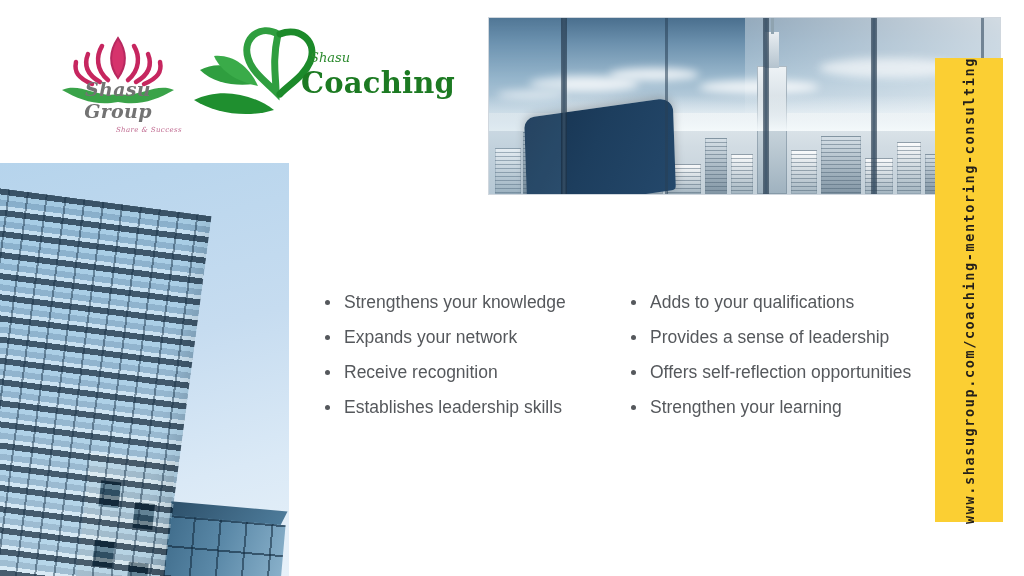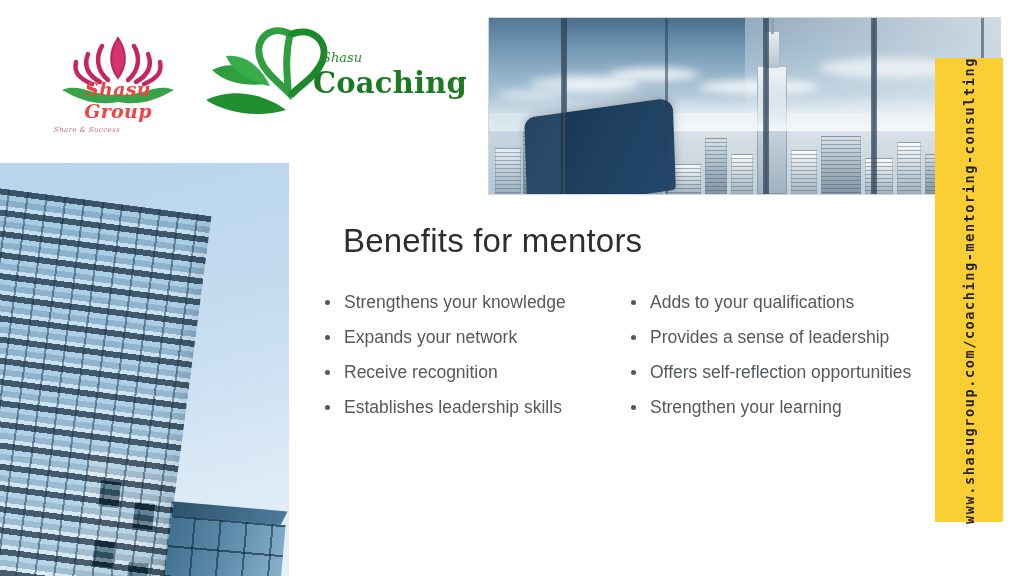"Shasu" .logo-coach { left: 152px -> 140px }
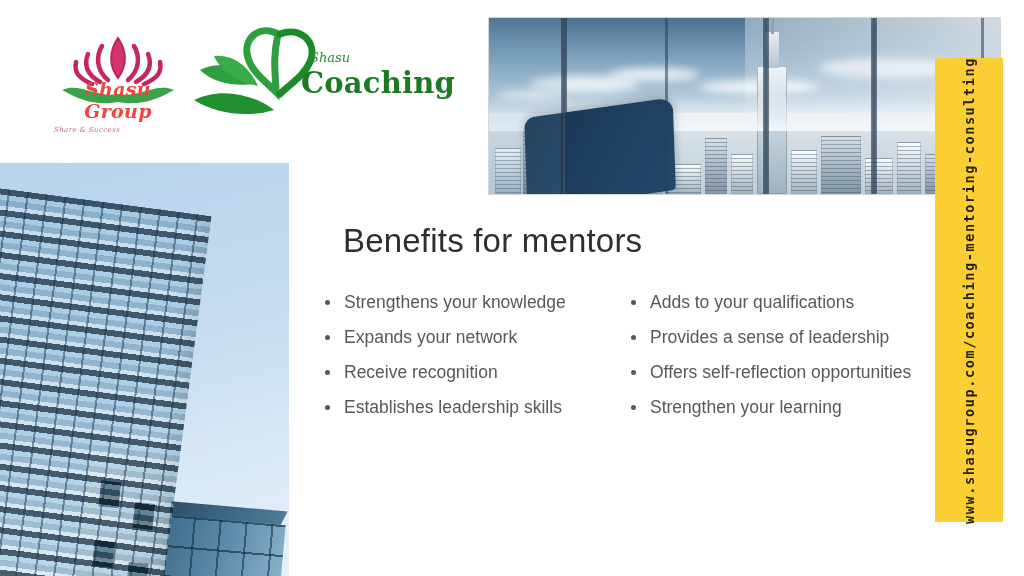"Shasu Group" .logo-wordmark-group { color: #ef4444 -> #737373 }
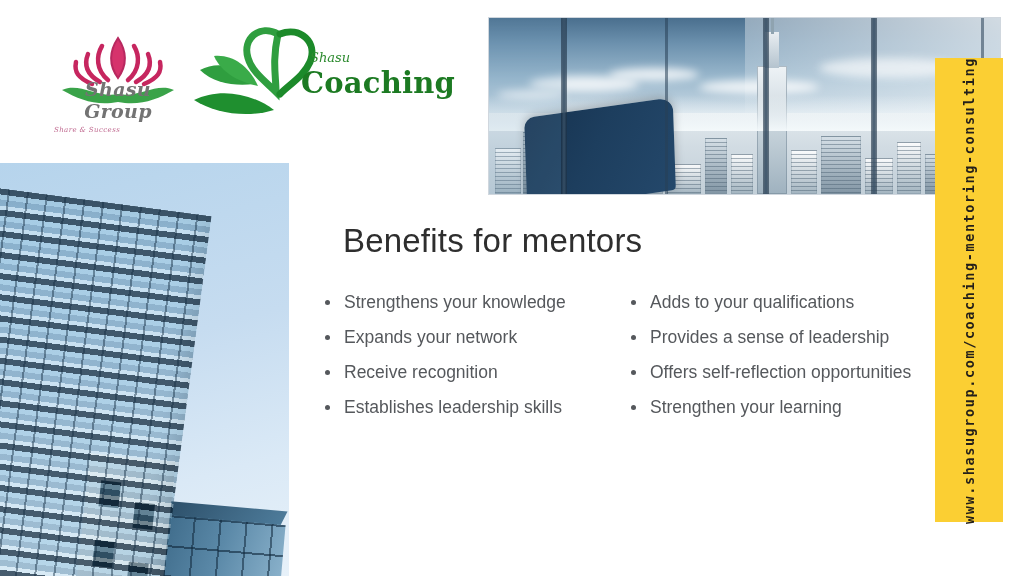"Share & Success" .logo-tagline-group { text-align: left -> right }
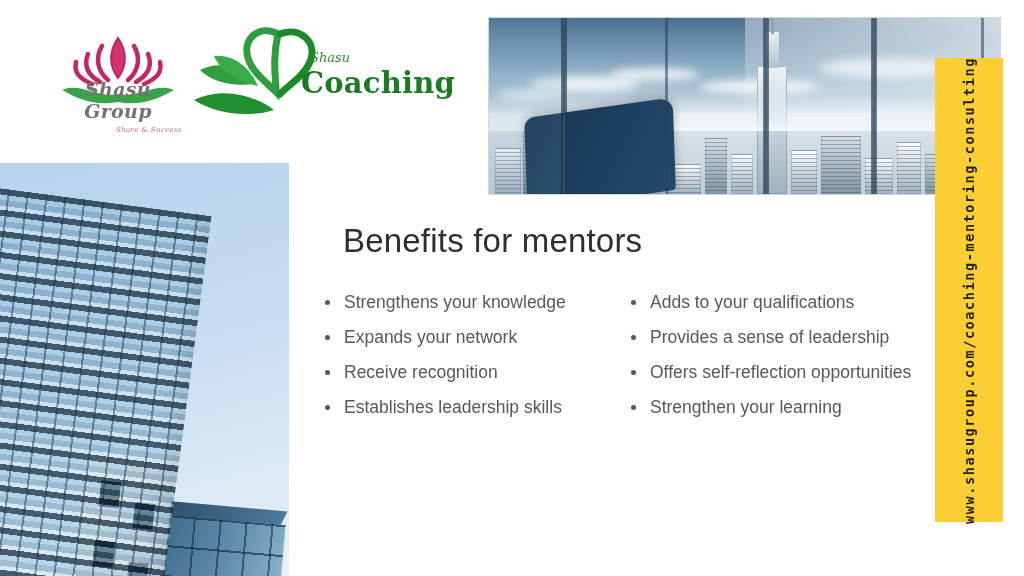"Benefits for mentors" div.deck-title { html: <div>Benefits for mentors</div> -> none }
